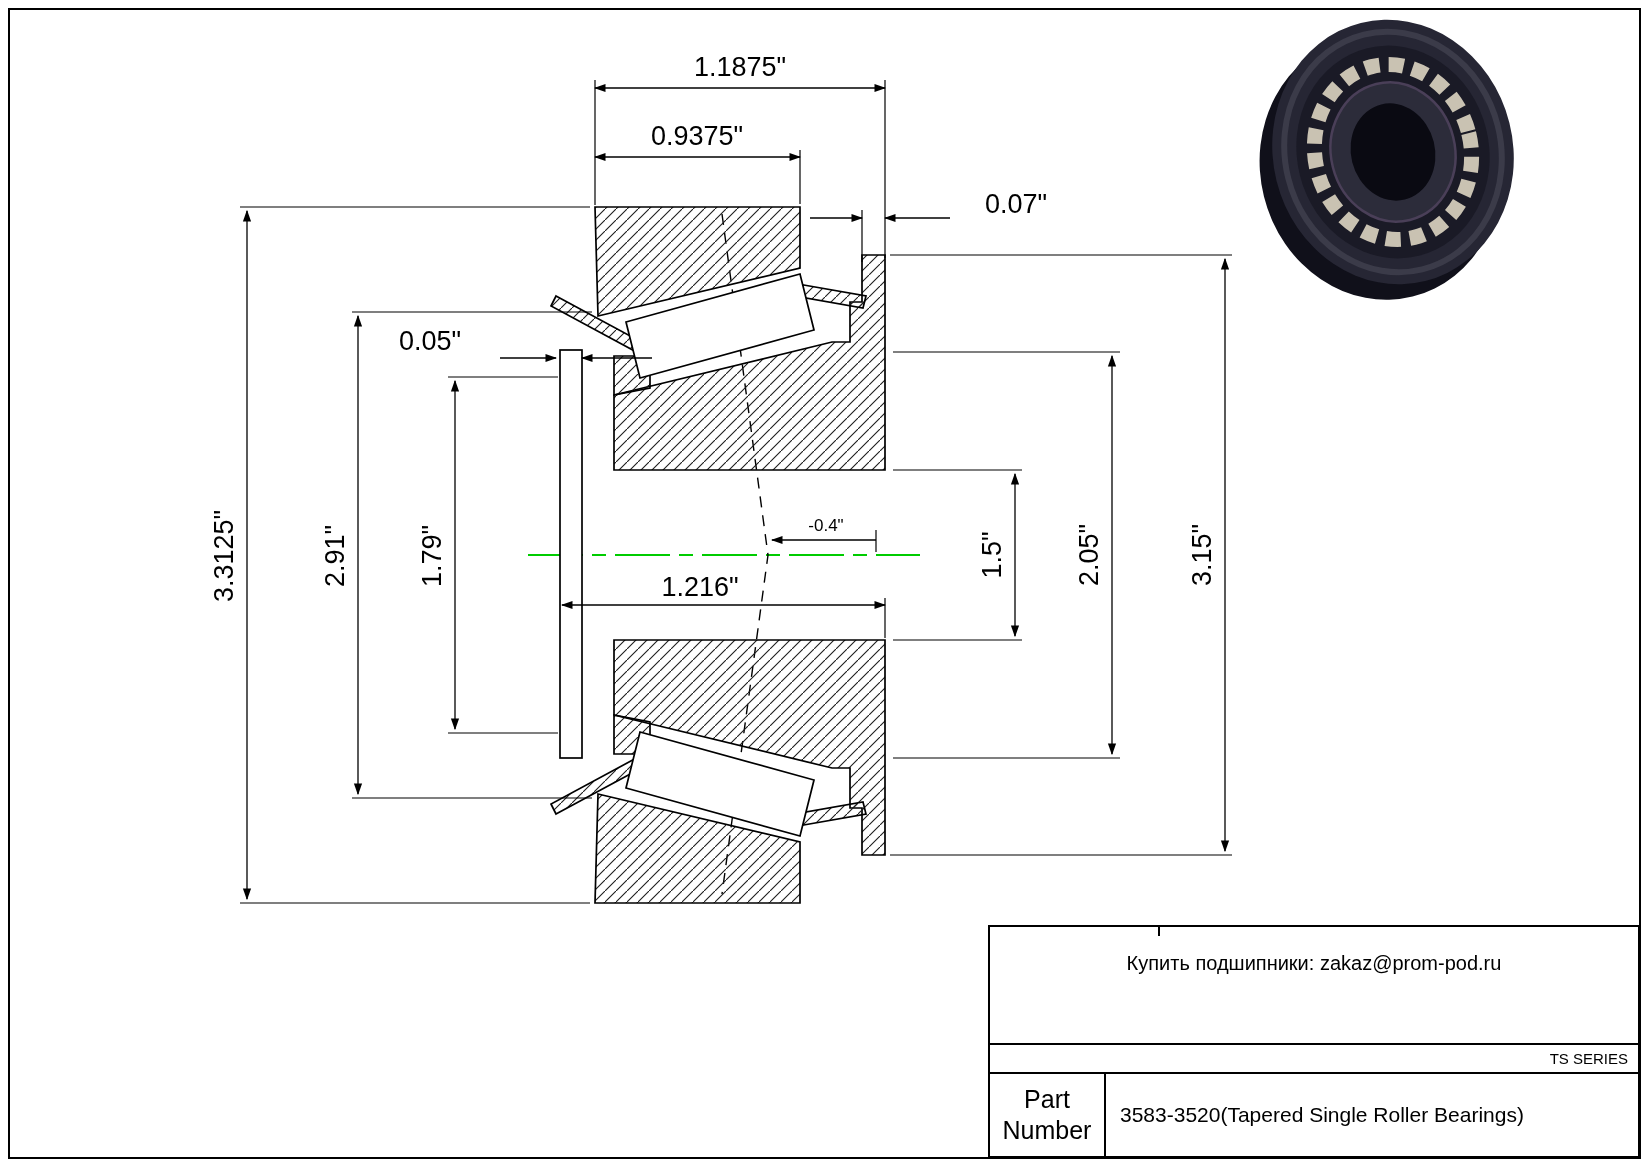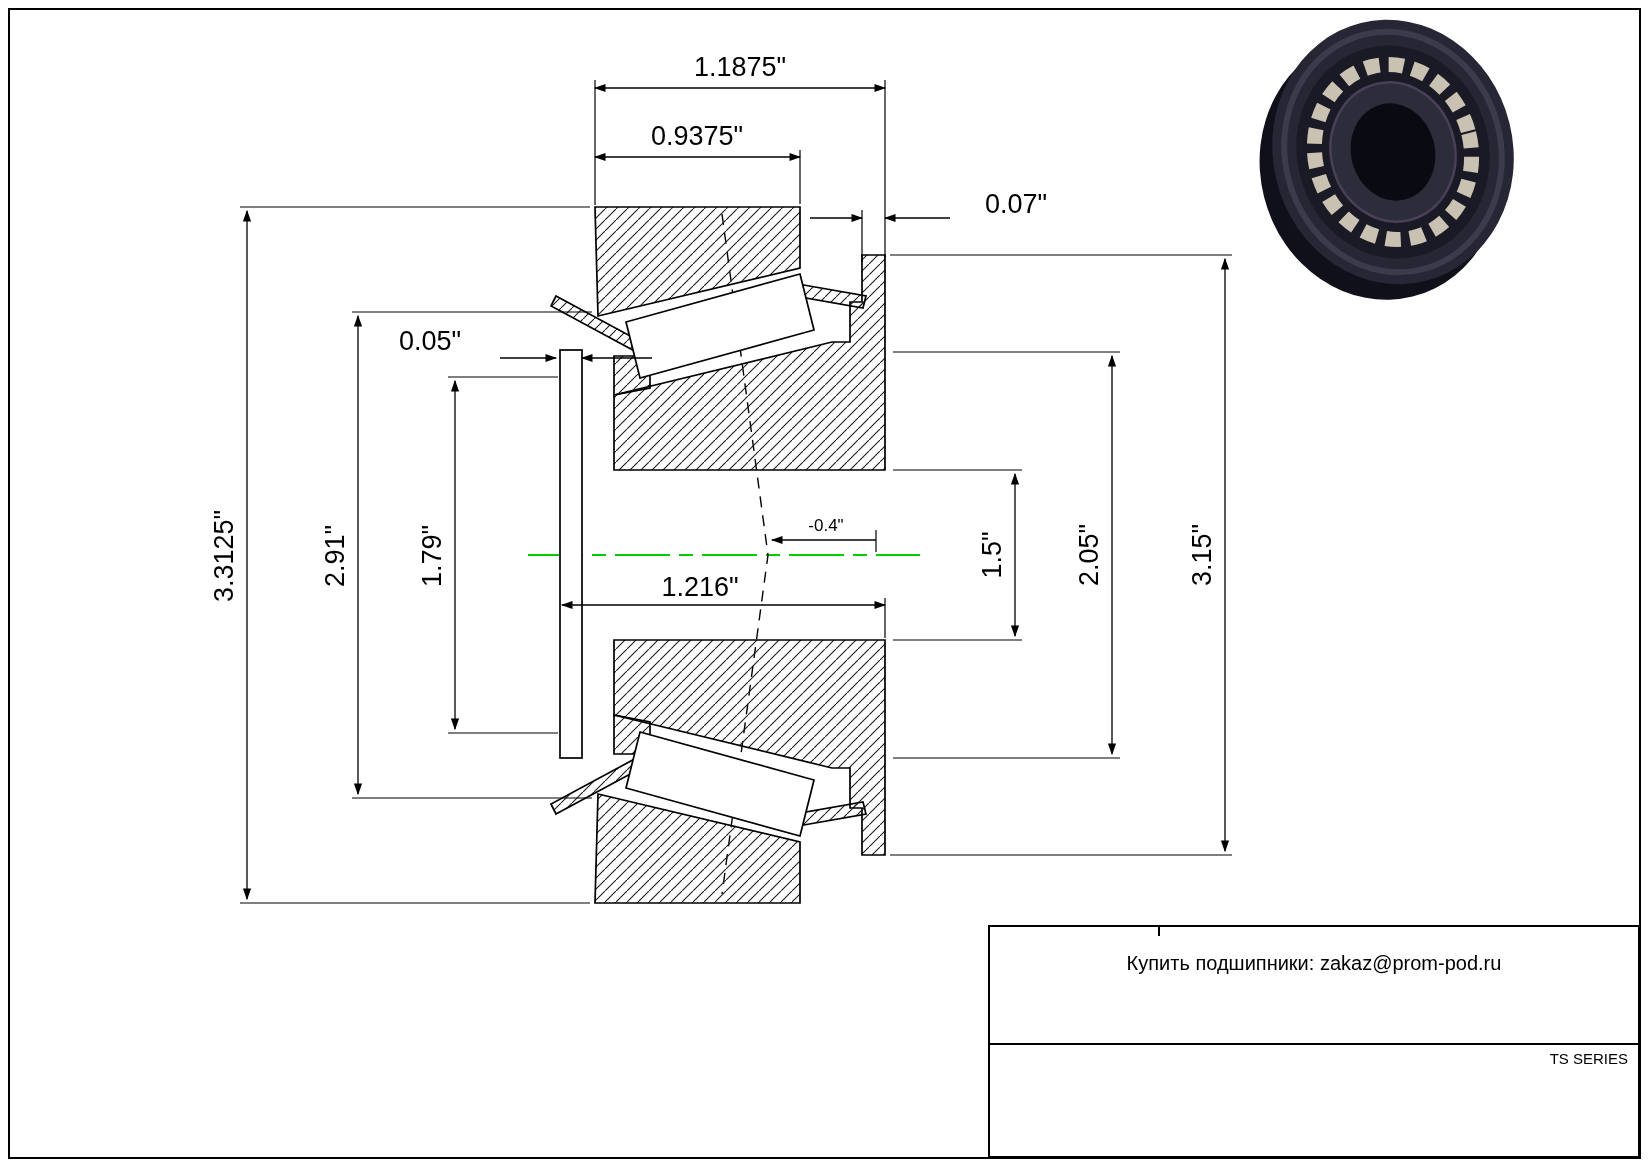"Part Number" div.tb-row3 { html: none -> <div> <div>Part Number</div> <div>3583-3520(Tapered Single Roller Bearings)</div> </div> }
